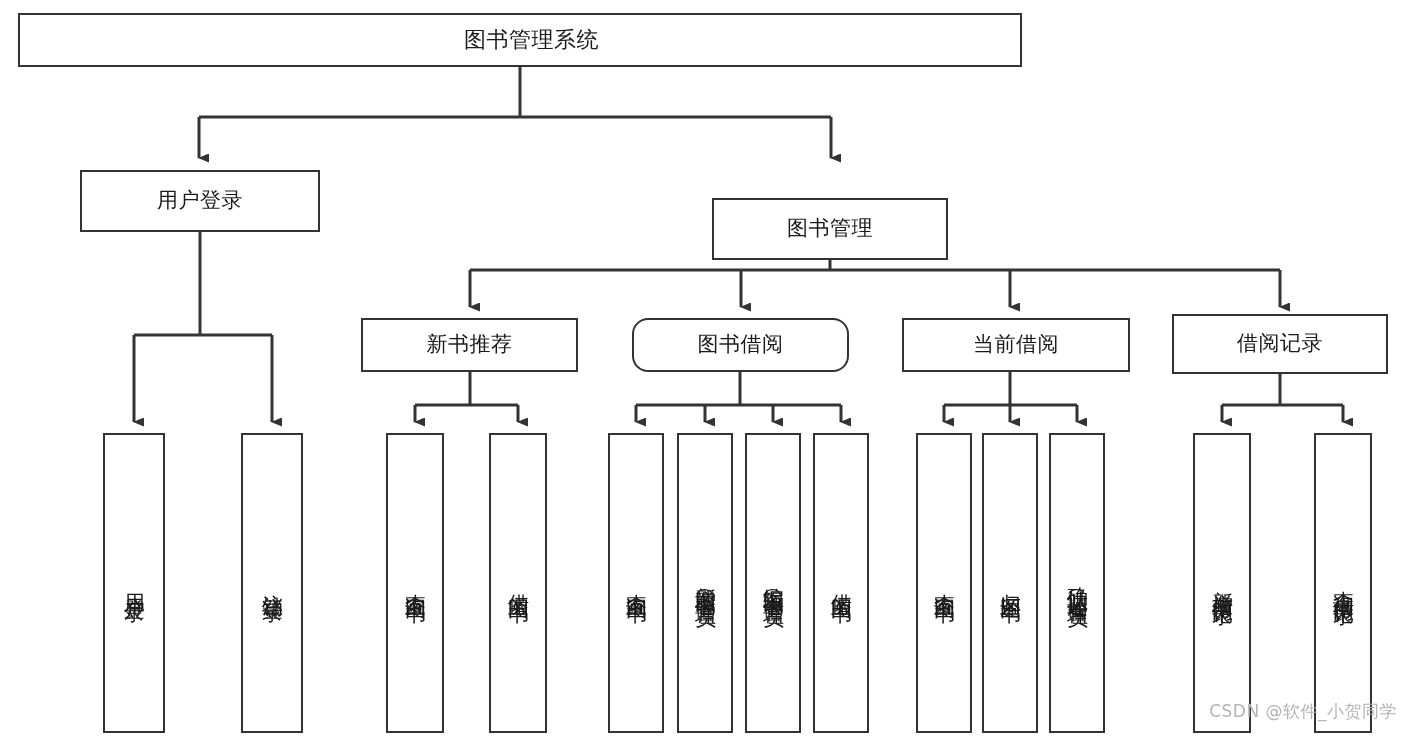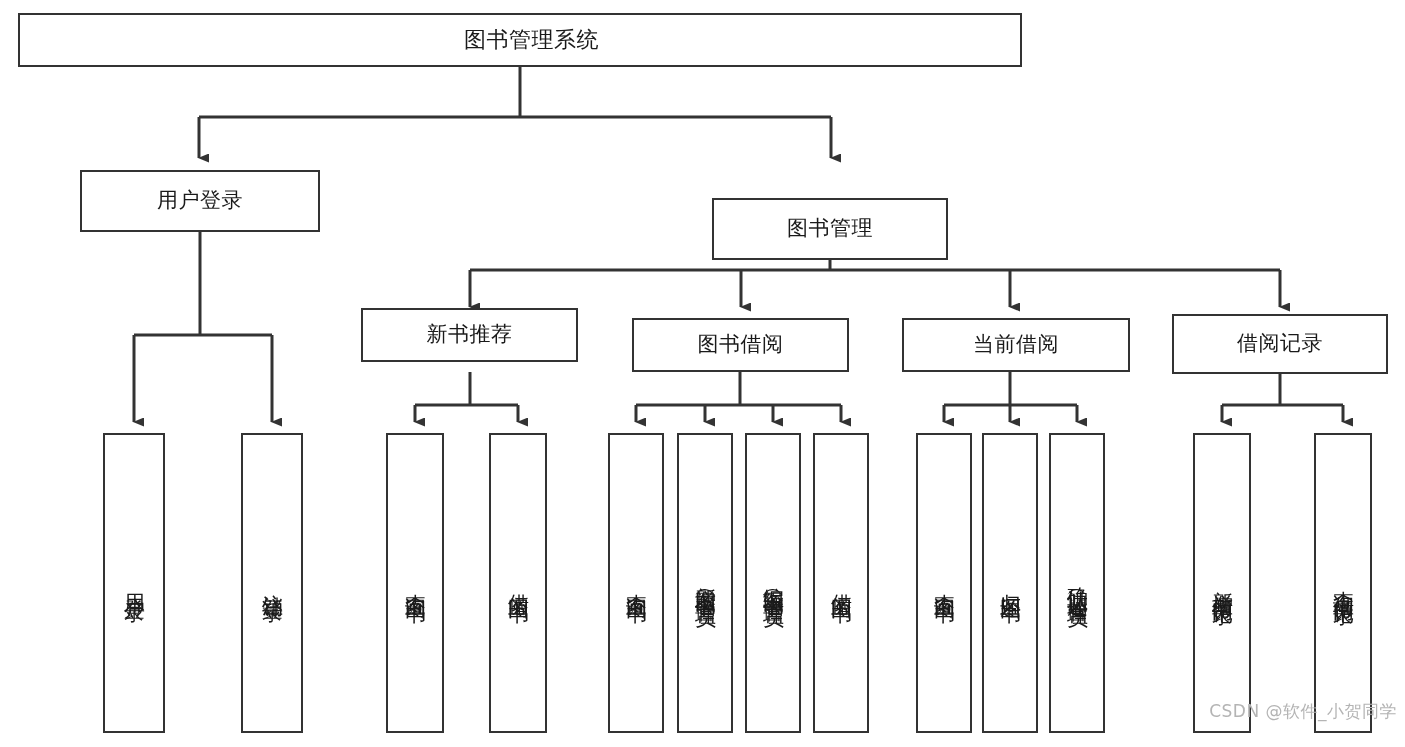"新书推荐" div.node { top: 308px -> 318px }
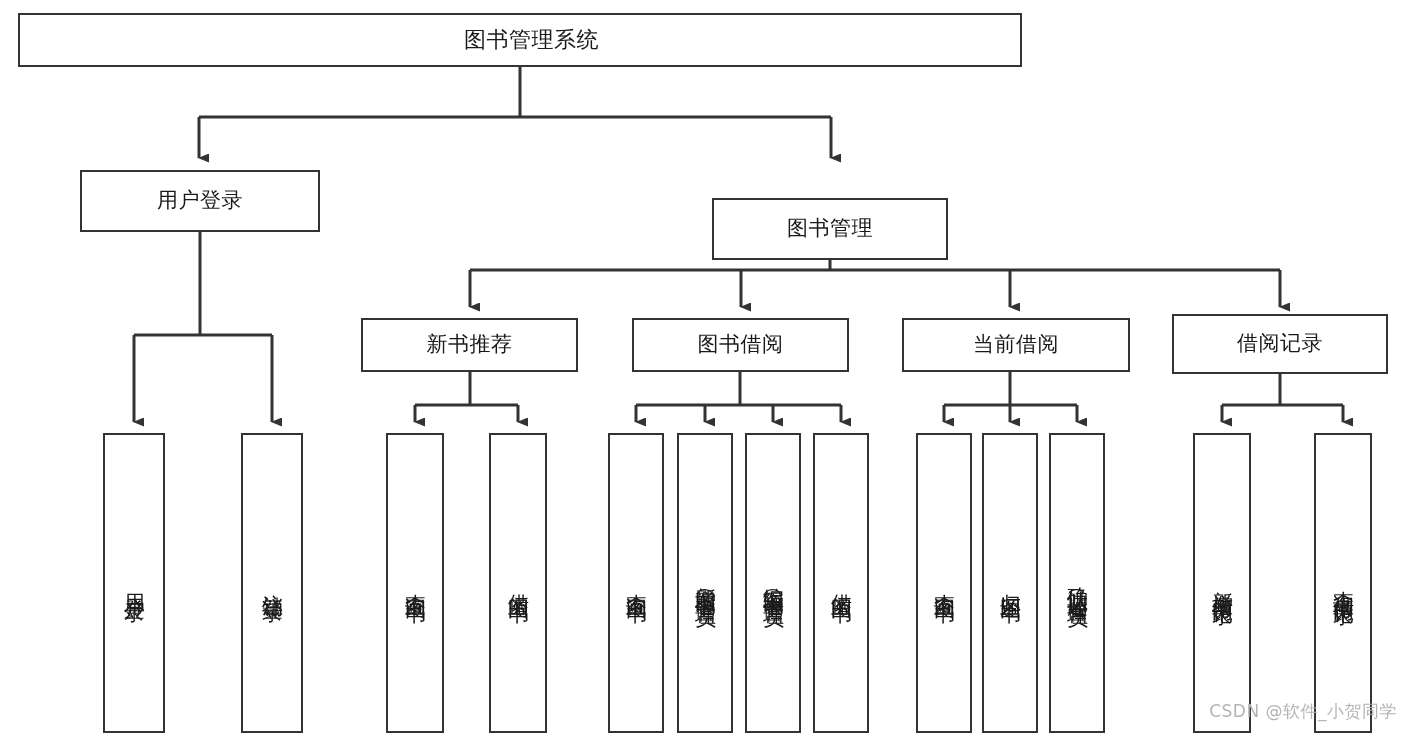"图书借阅" div.node { border-radius: none -> 16px }
